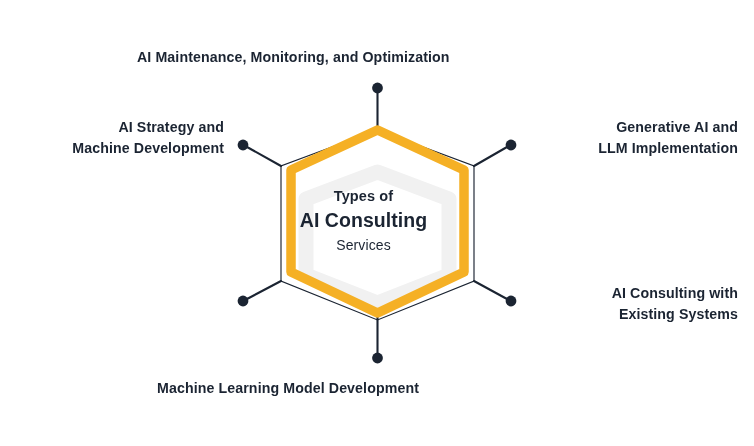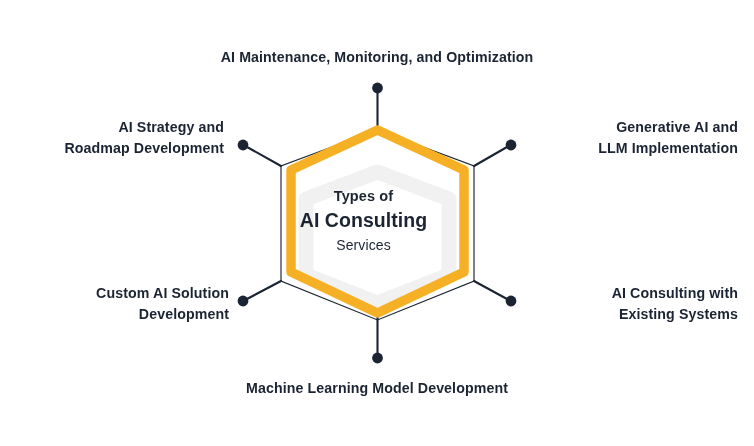"AI Maintenance, Monitoring, and" .label-center { text-align: center -> none }
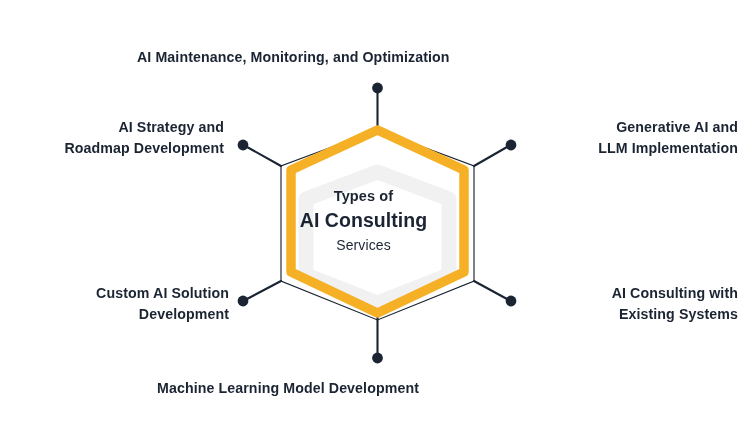"Roadmap Development" div { text: Roadmap -> Machine }
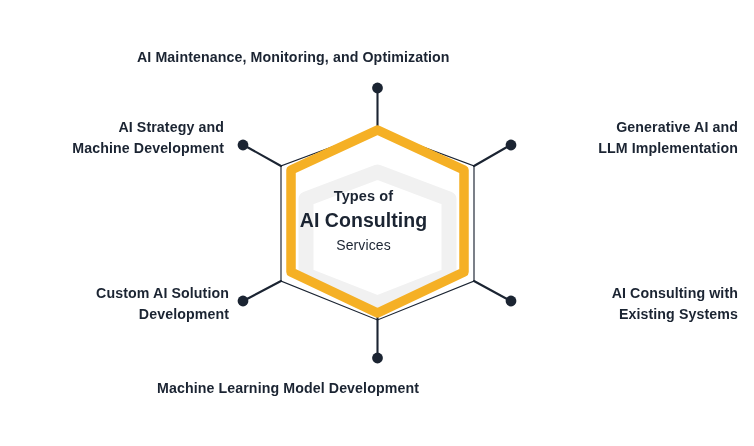"Custom AI Solution" div.node-label { html: <div> <div>Custom AI Solution</div> <div>Development</div> </div> -> none }
